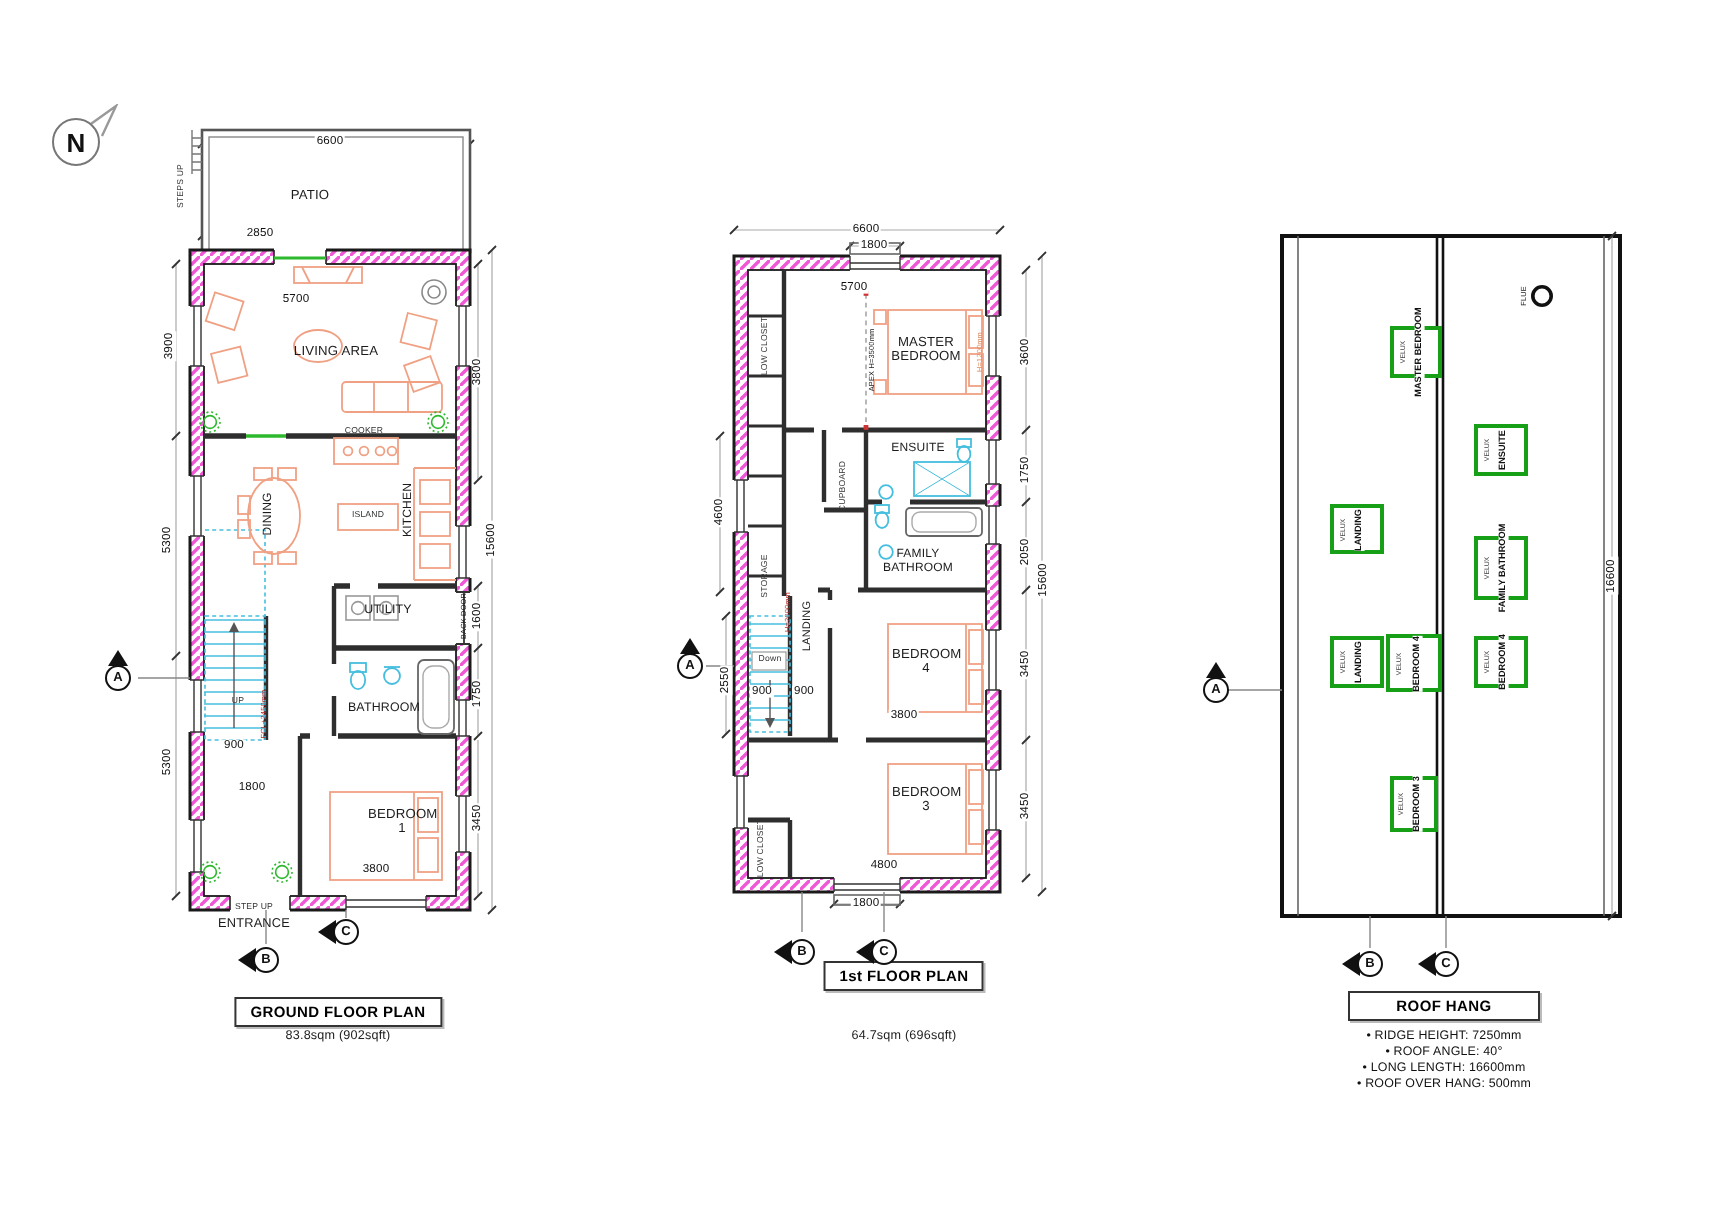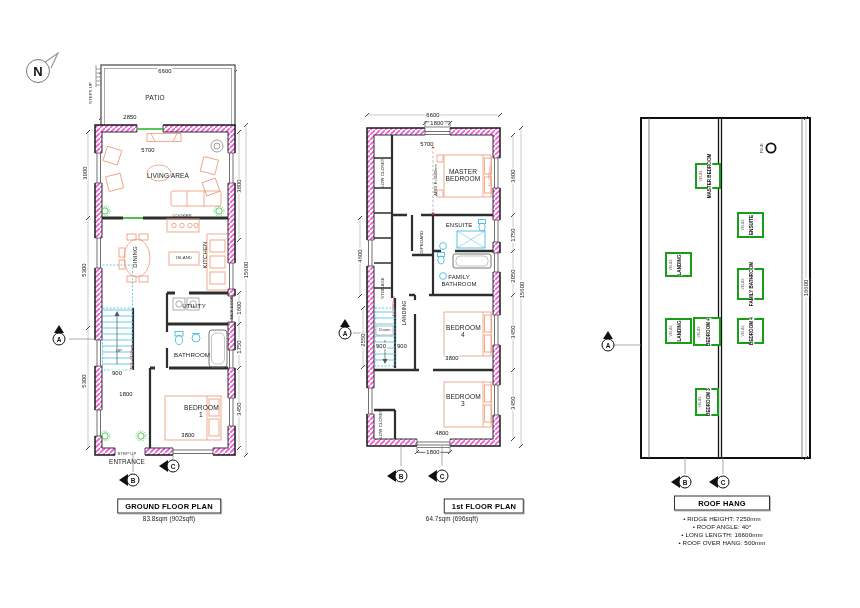"1st FLOOR PLAN" div.titlebox { margin-left: 32px -> none; top: 406px -> 388px }
